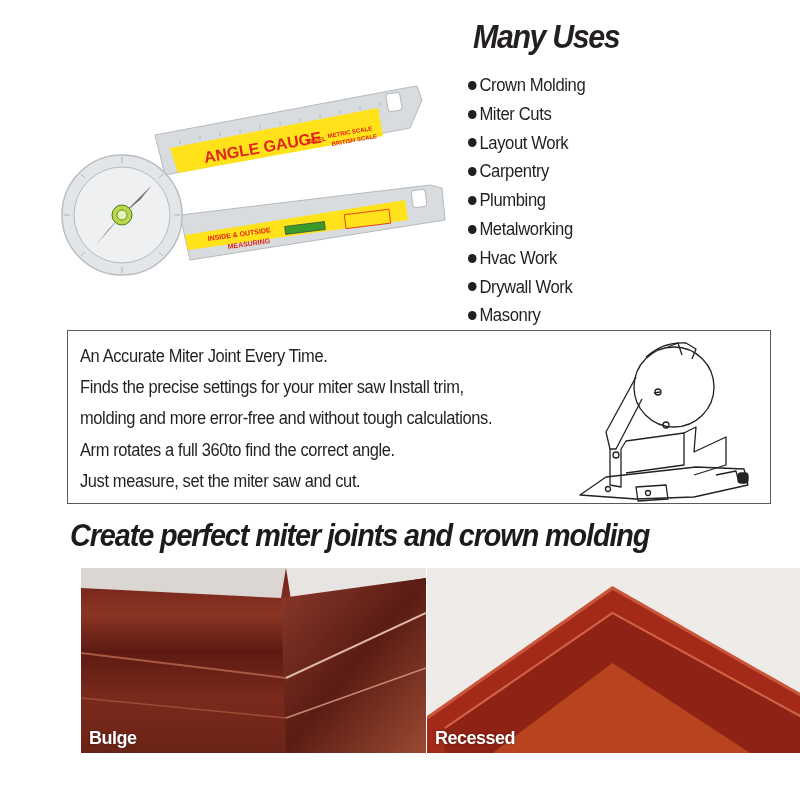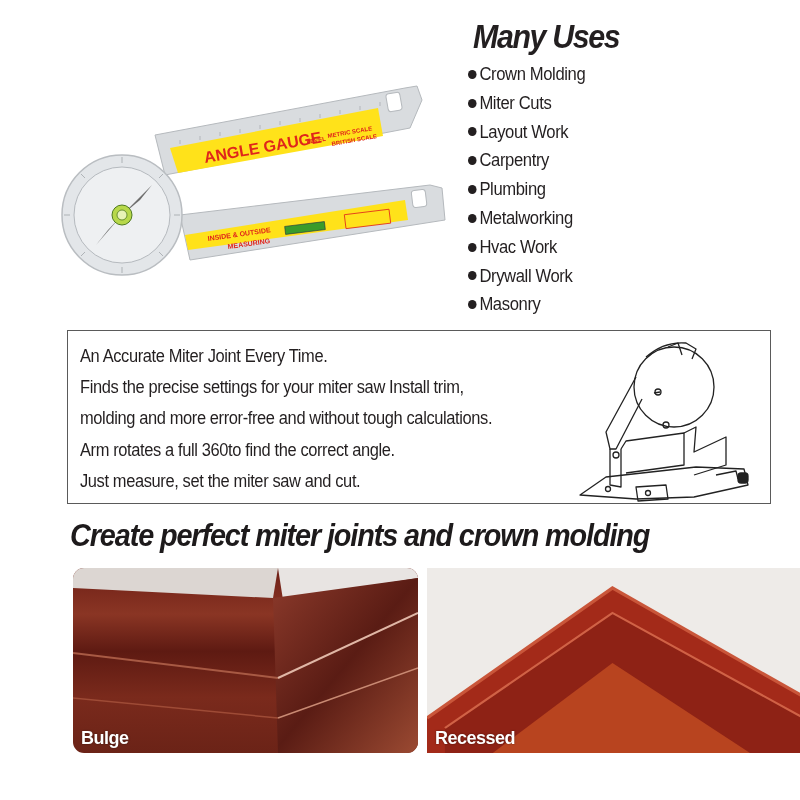"Crown Molding" .uses-list { top: 60px -> 71px }
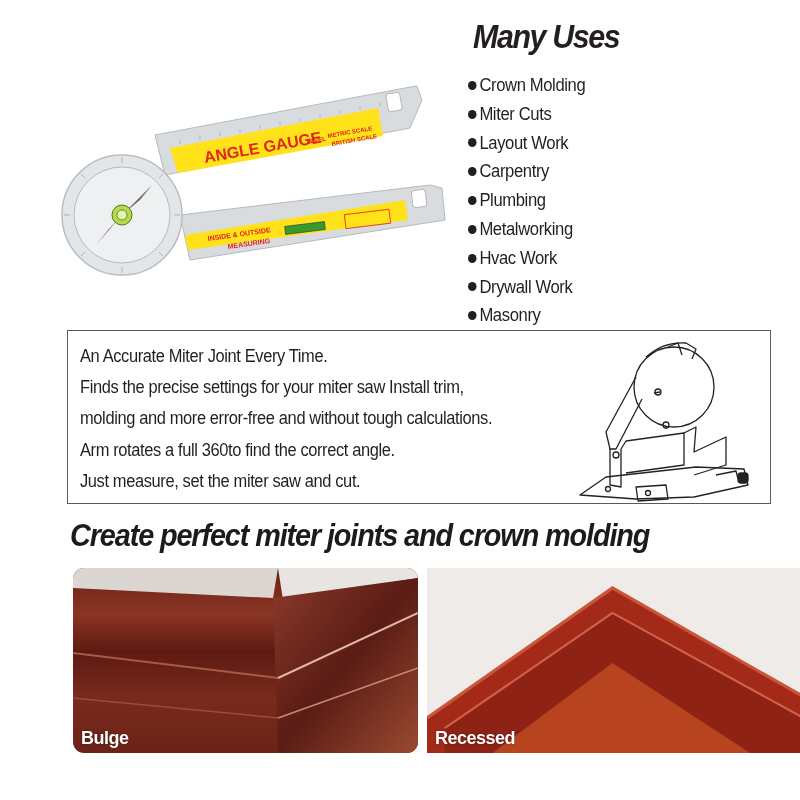"Bulge" .photo.left { border-radius: 11px -> none; left: 73px -> 81px }
